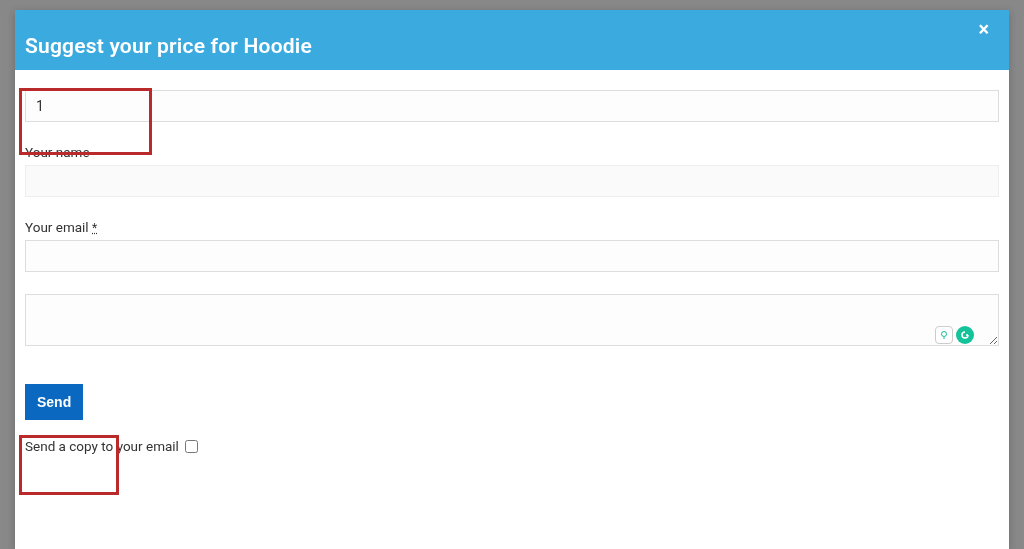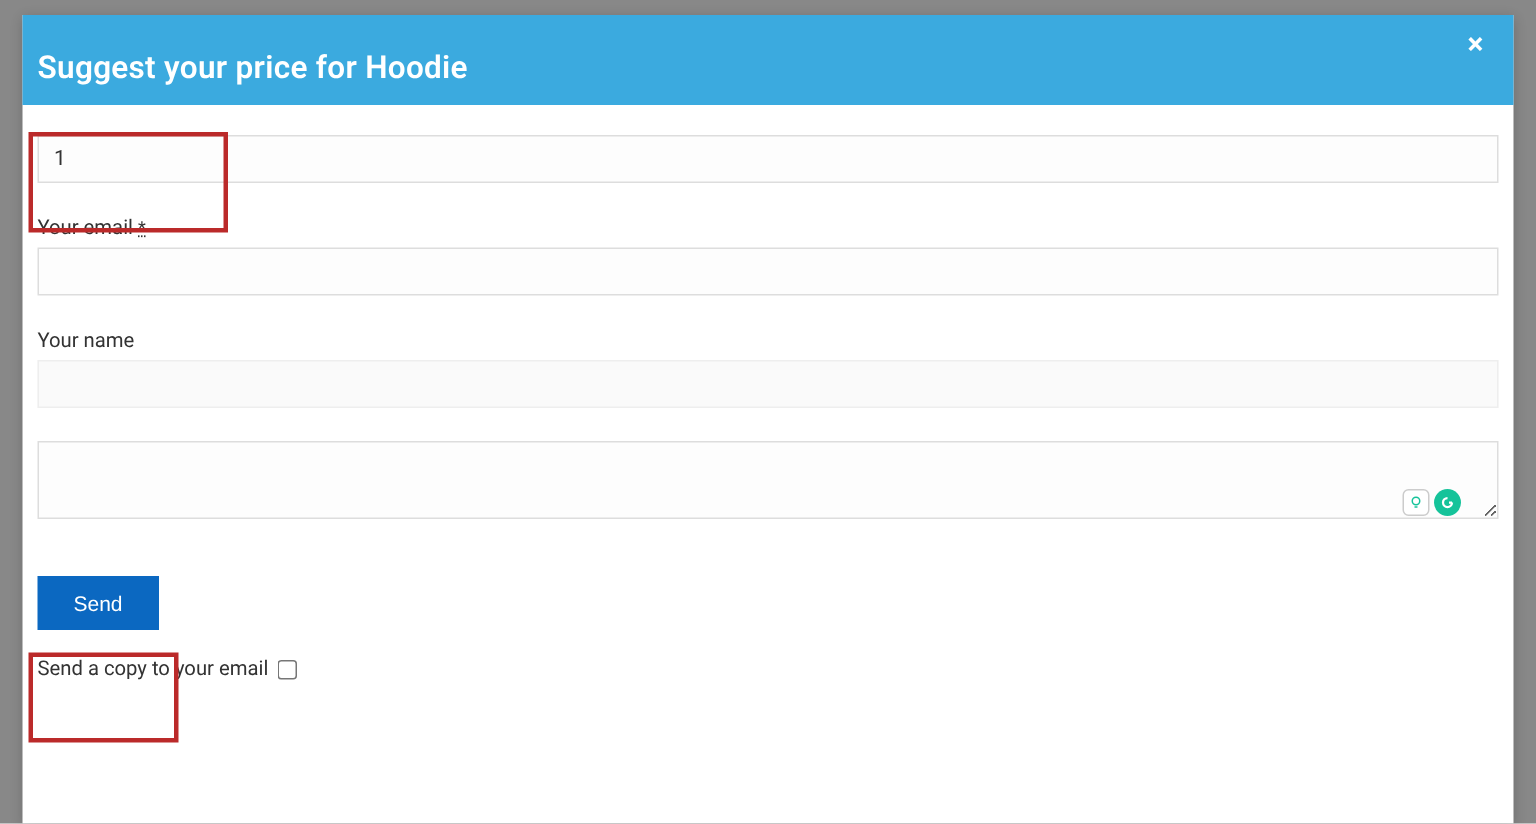"Your email *" div.form-group { order: before "Your name" -> after "Your name" }
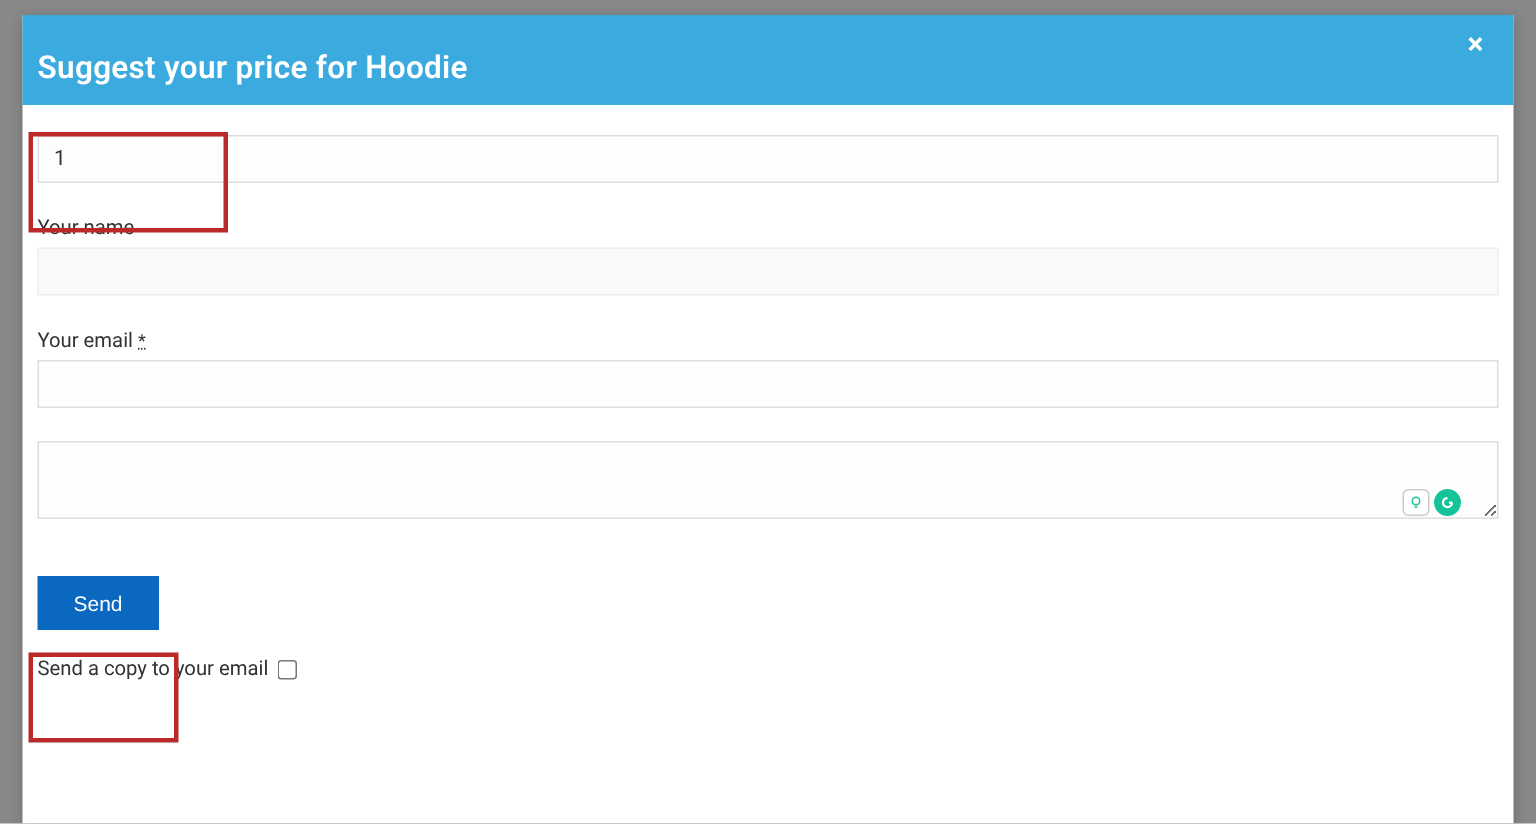"Send" .send-btn { font-weight: 400 -> 700; padding: 10px 24px -> 10px 12px }
